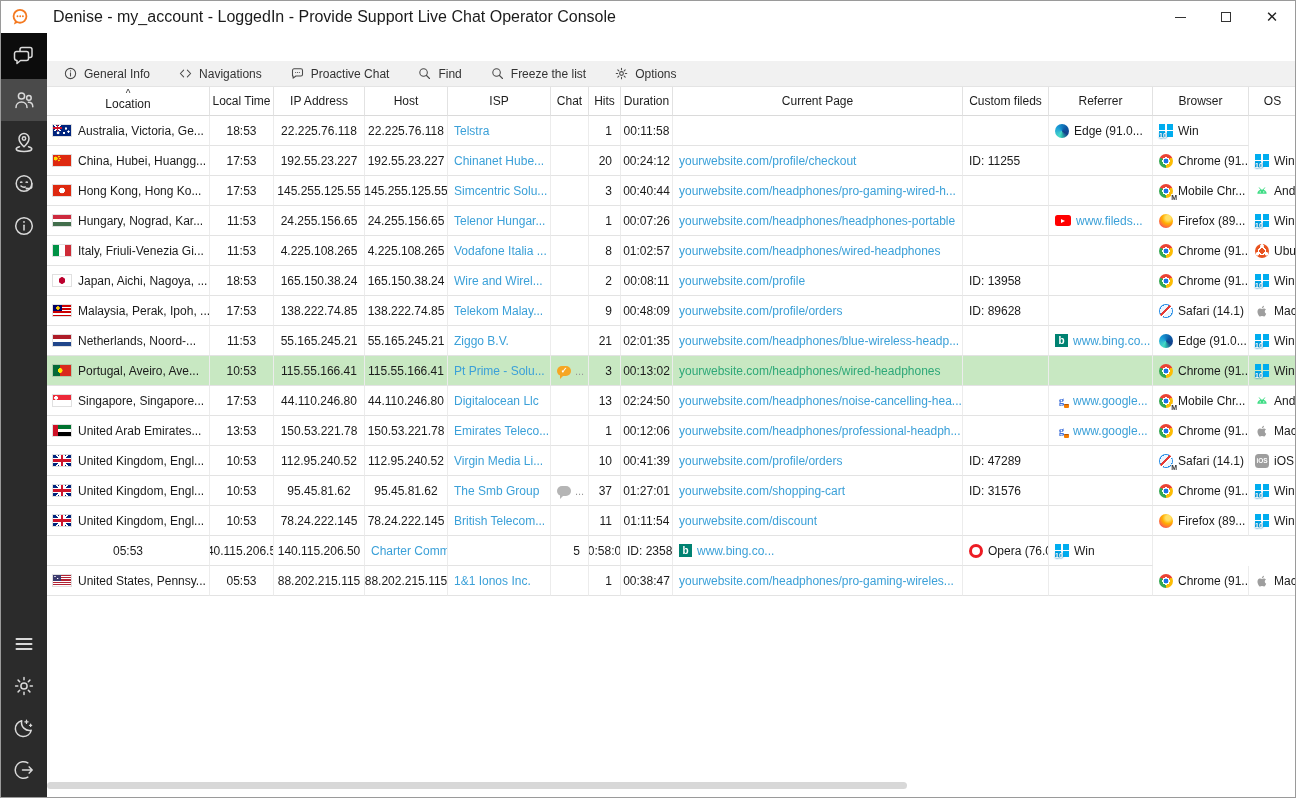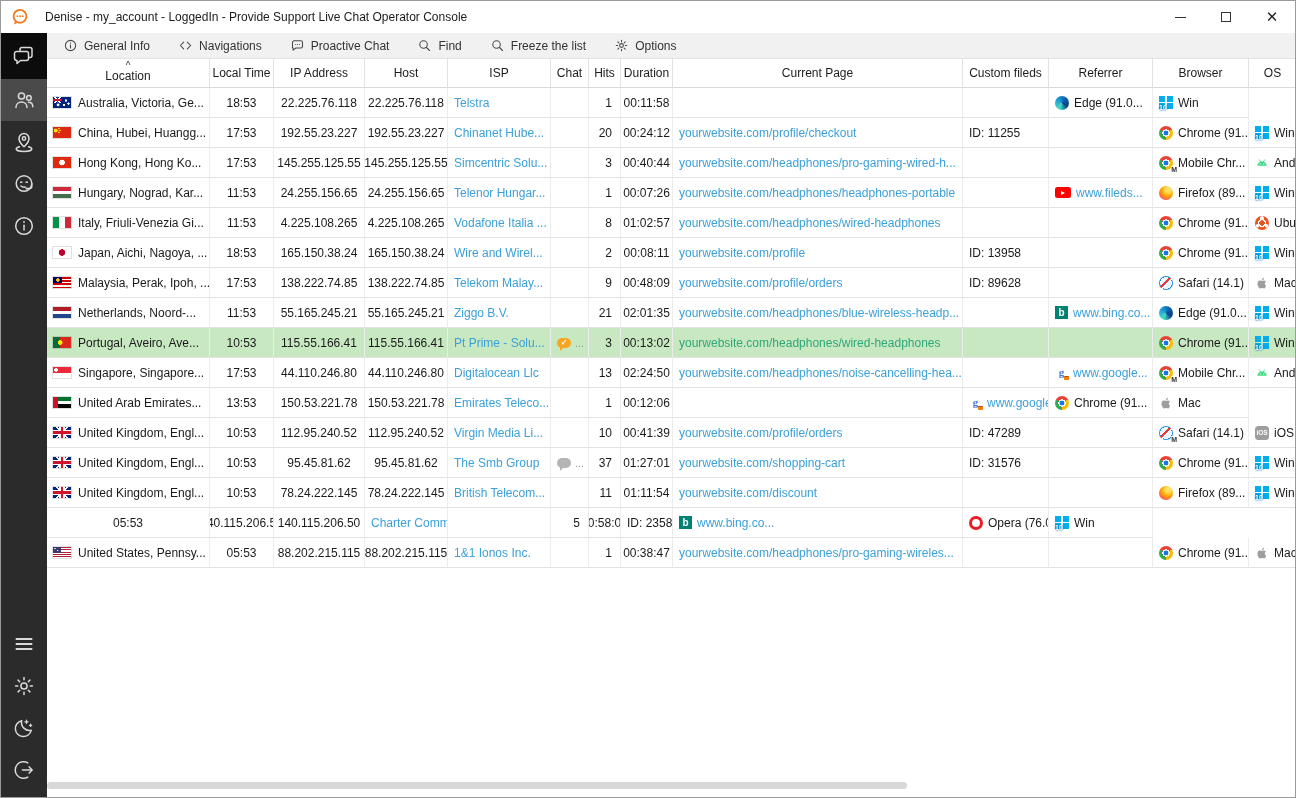"Denise - my_account - LoggedIn" .title { font-size: 12px -> 16px; margin-left: 16px -> 24px }
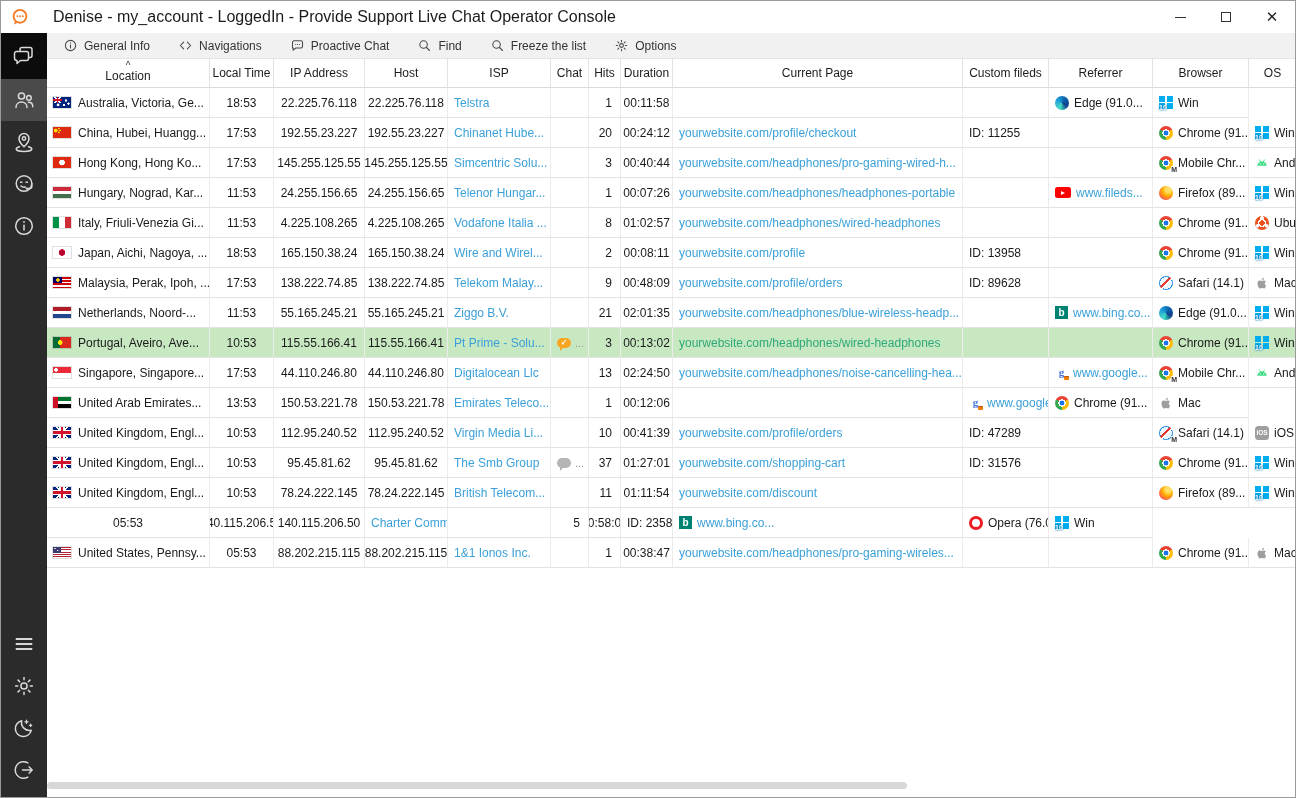"General Info" .content { margin-top: none -> 28px }
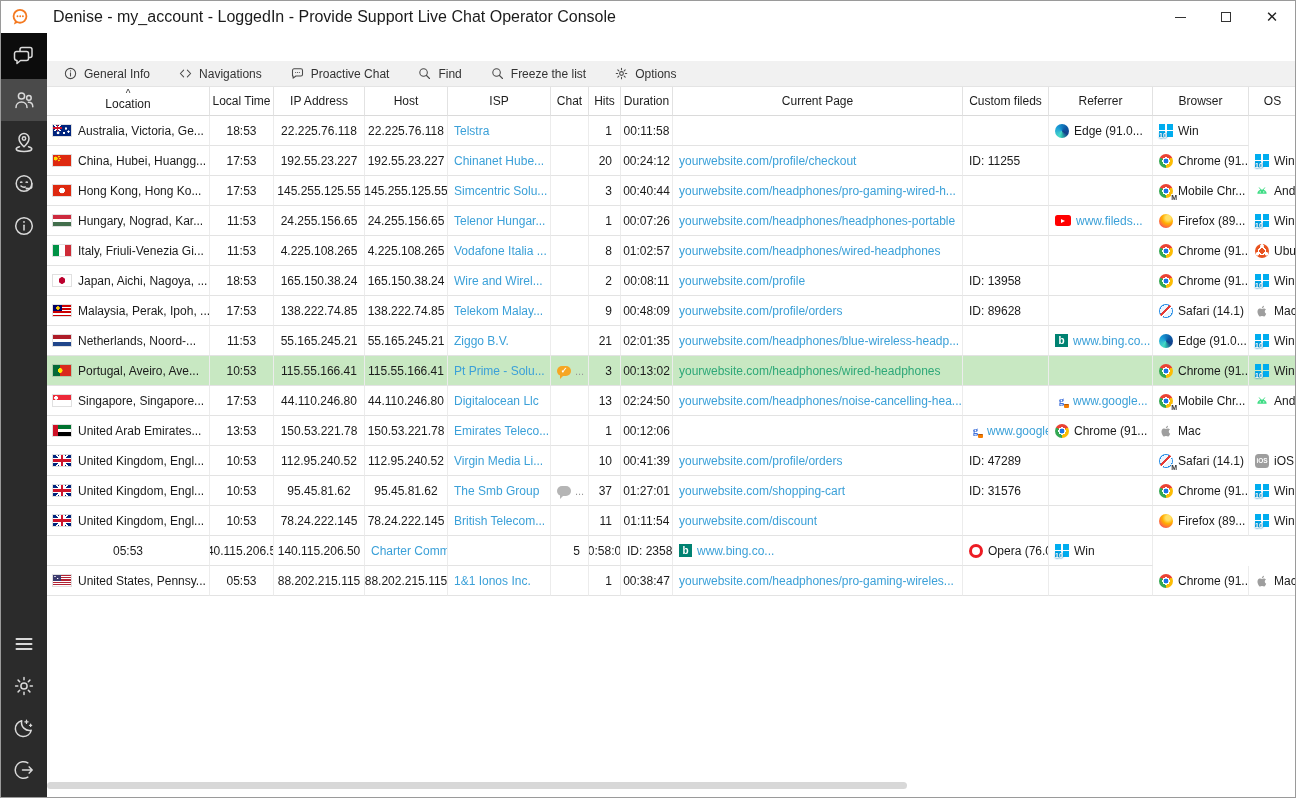"yourwebsite.com/headphones/professional-" div.td { html: none -> <div> <span>yourwebsite.com/headphones/professional-headph...</span> </div> }
